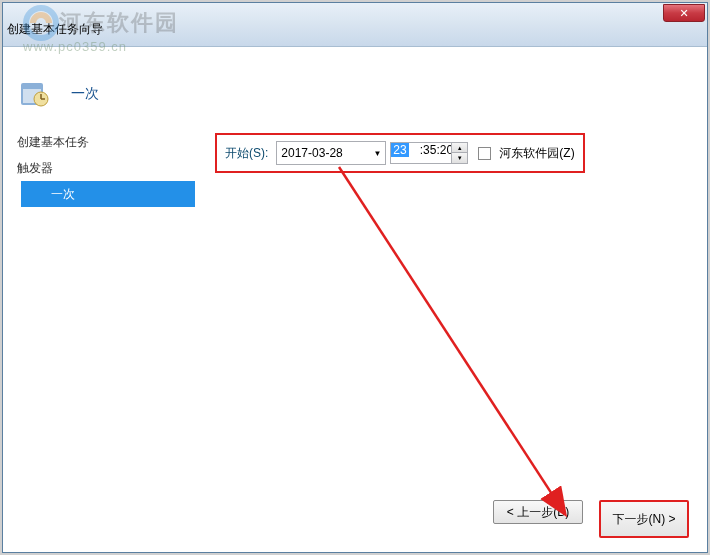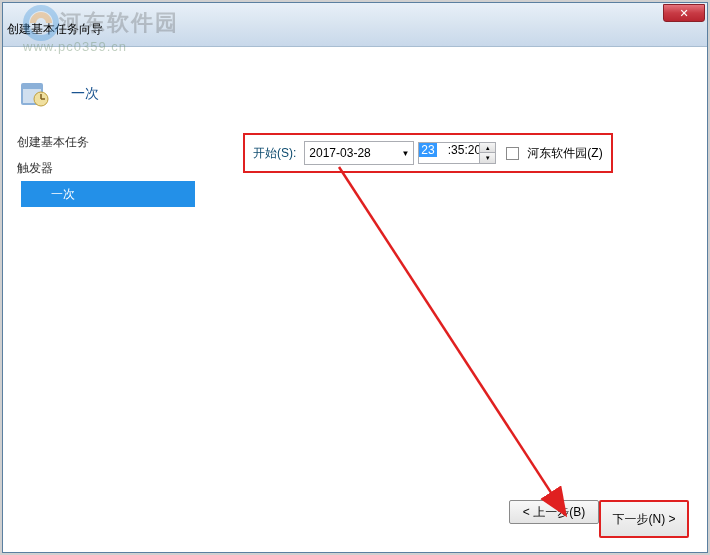"创建基本任务" .content { gap: 28px -> none }
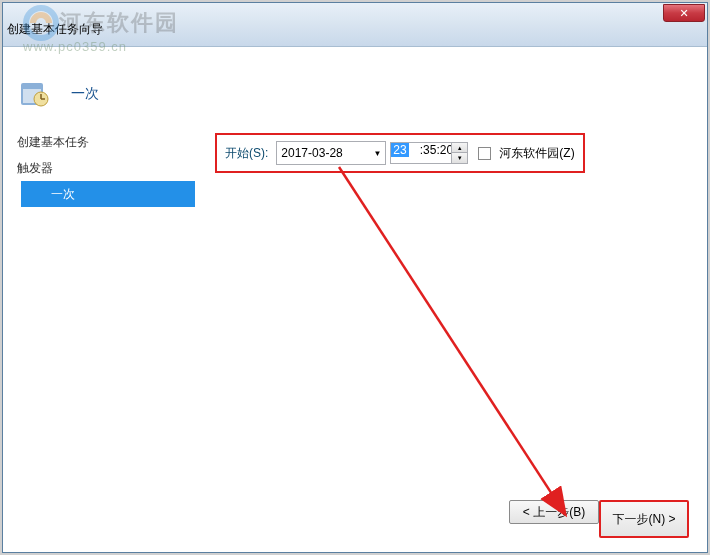"< 上一步(B)" .footer { gap: 0 -> 16px }
